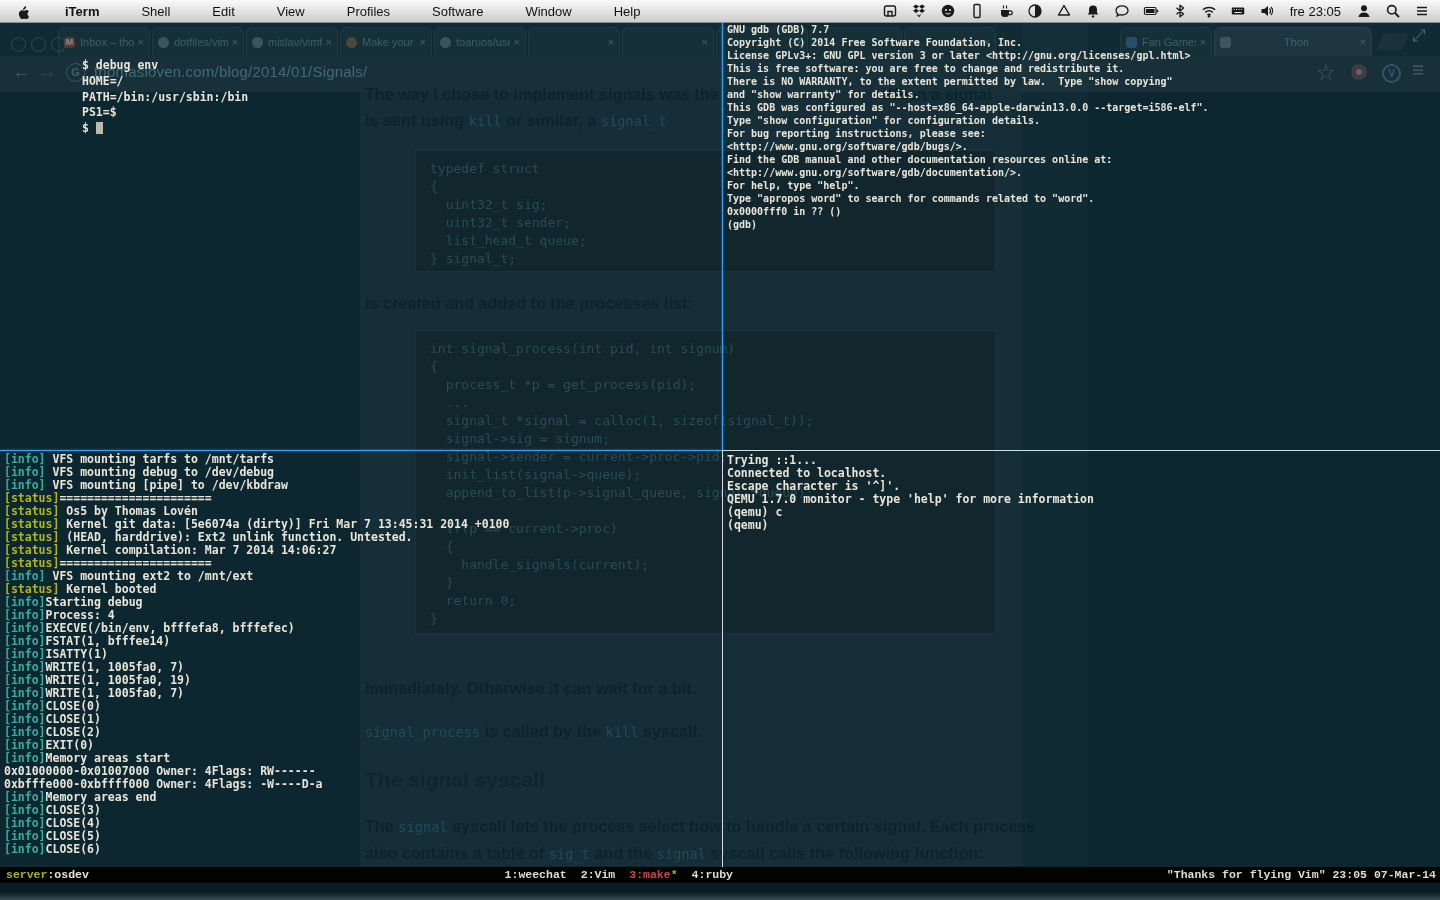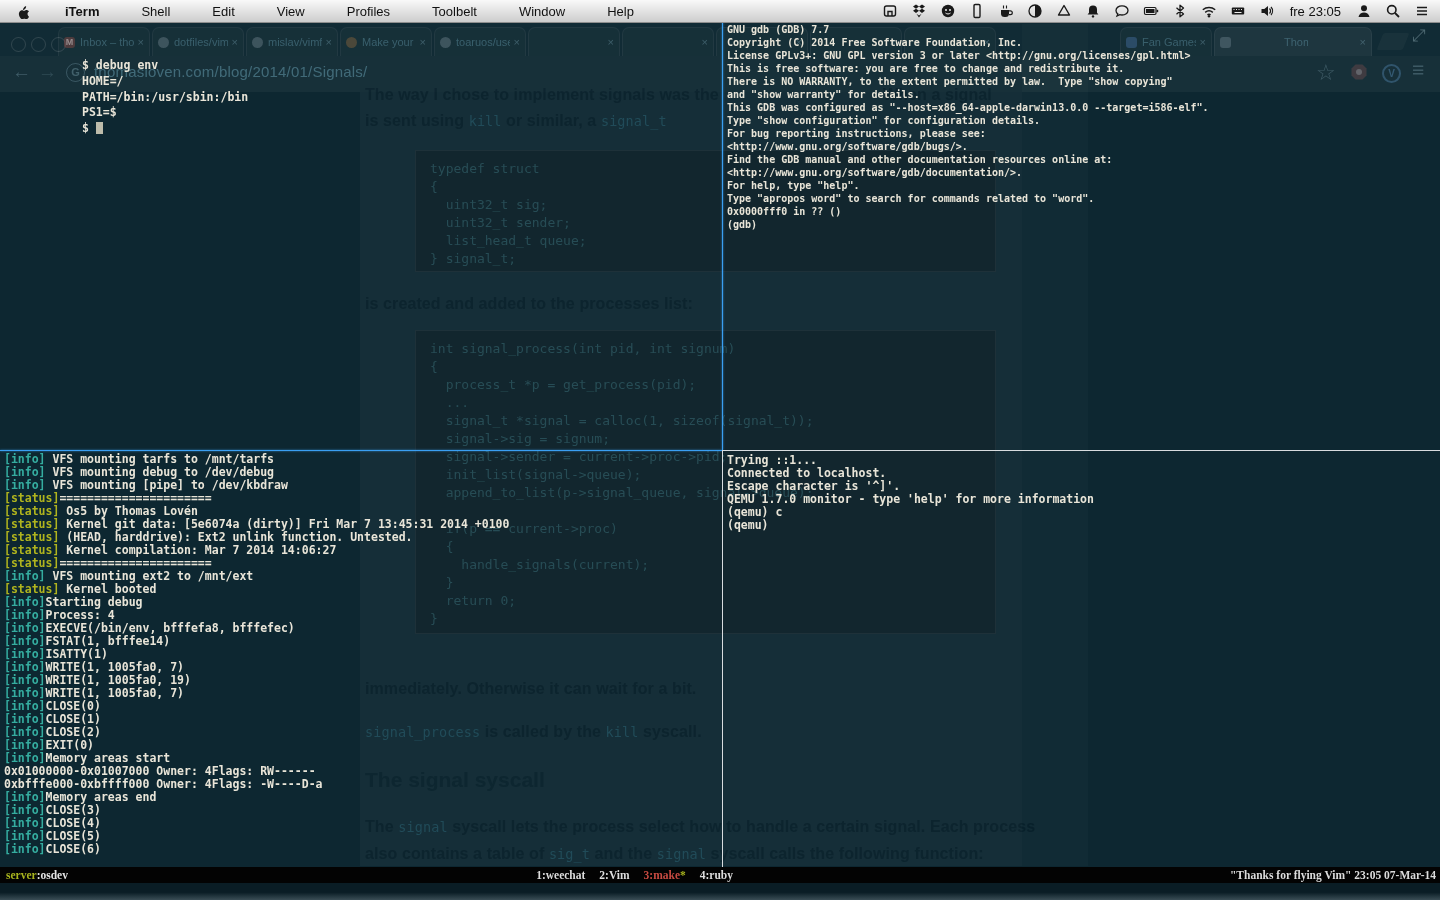"Toolbelt" span.menu-item { text: Toolbelt -> Software }
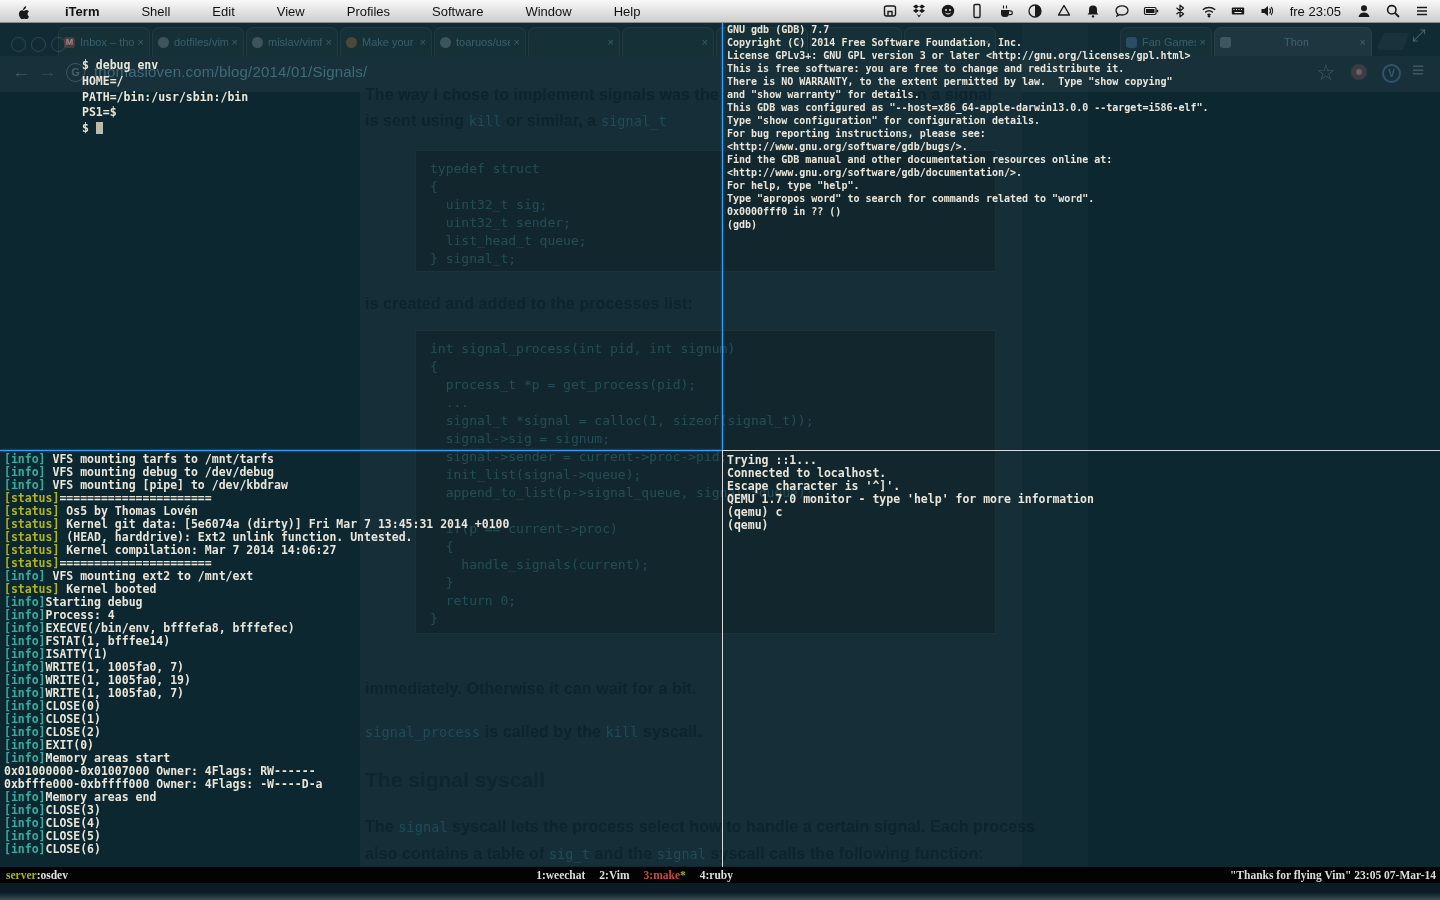"server:osdev" .tmuxbar { font-family: Liberation Serif, serif -> Liberation Mono, monospace }
